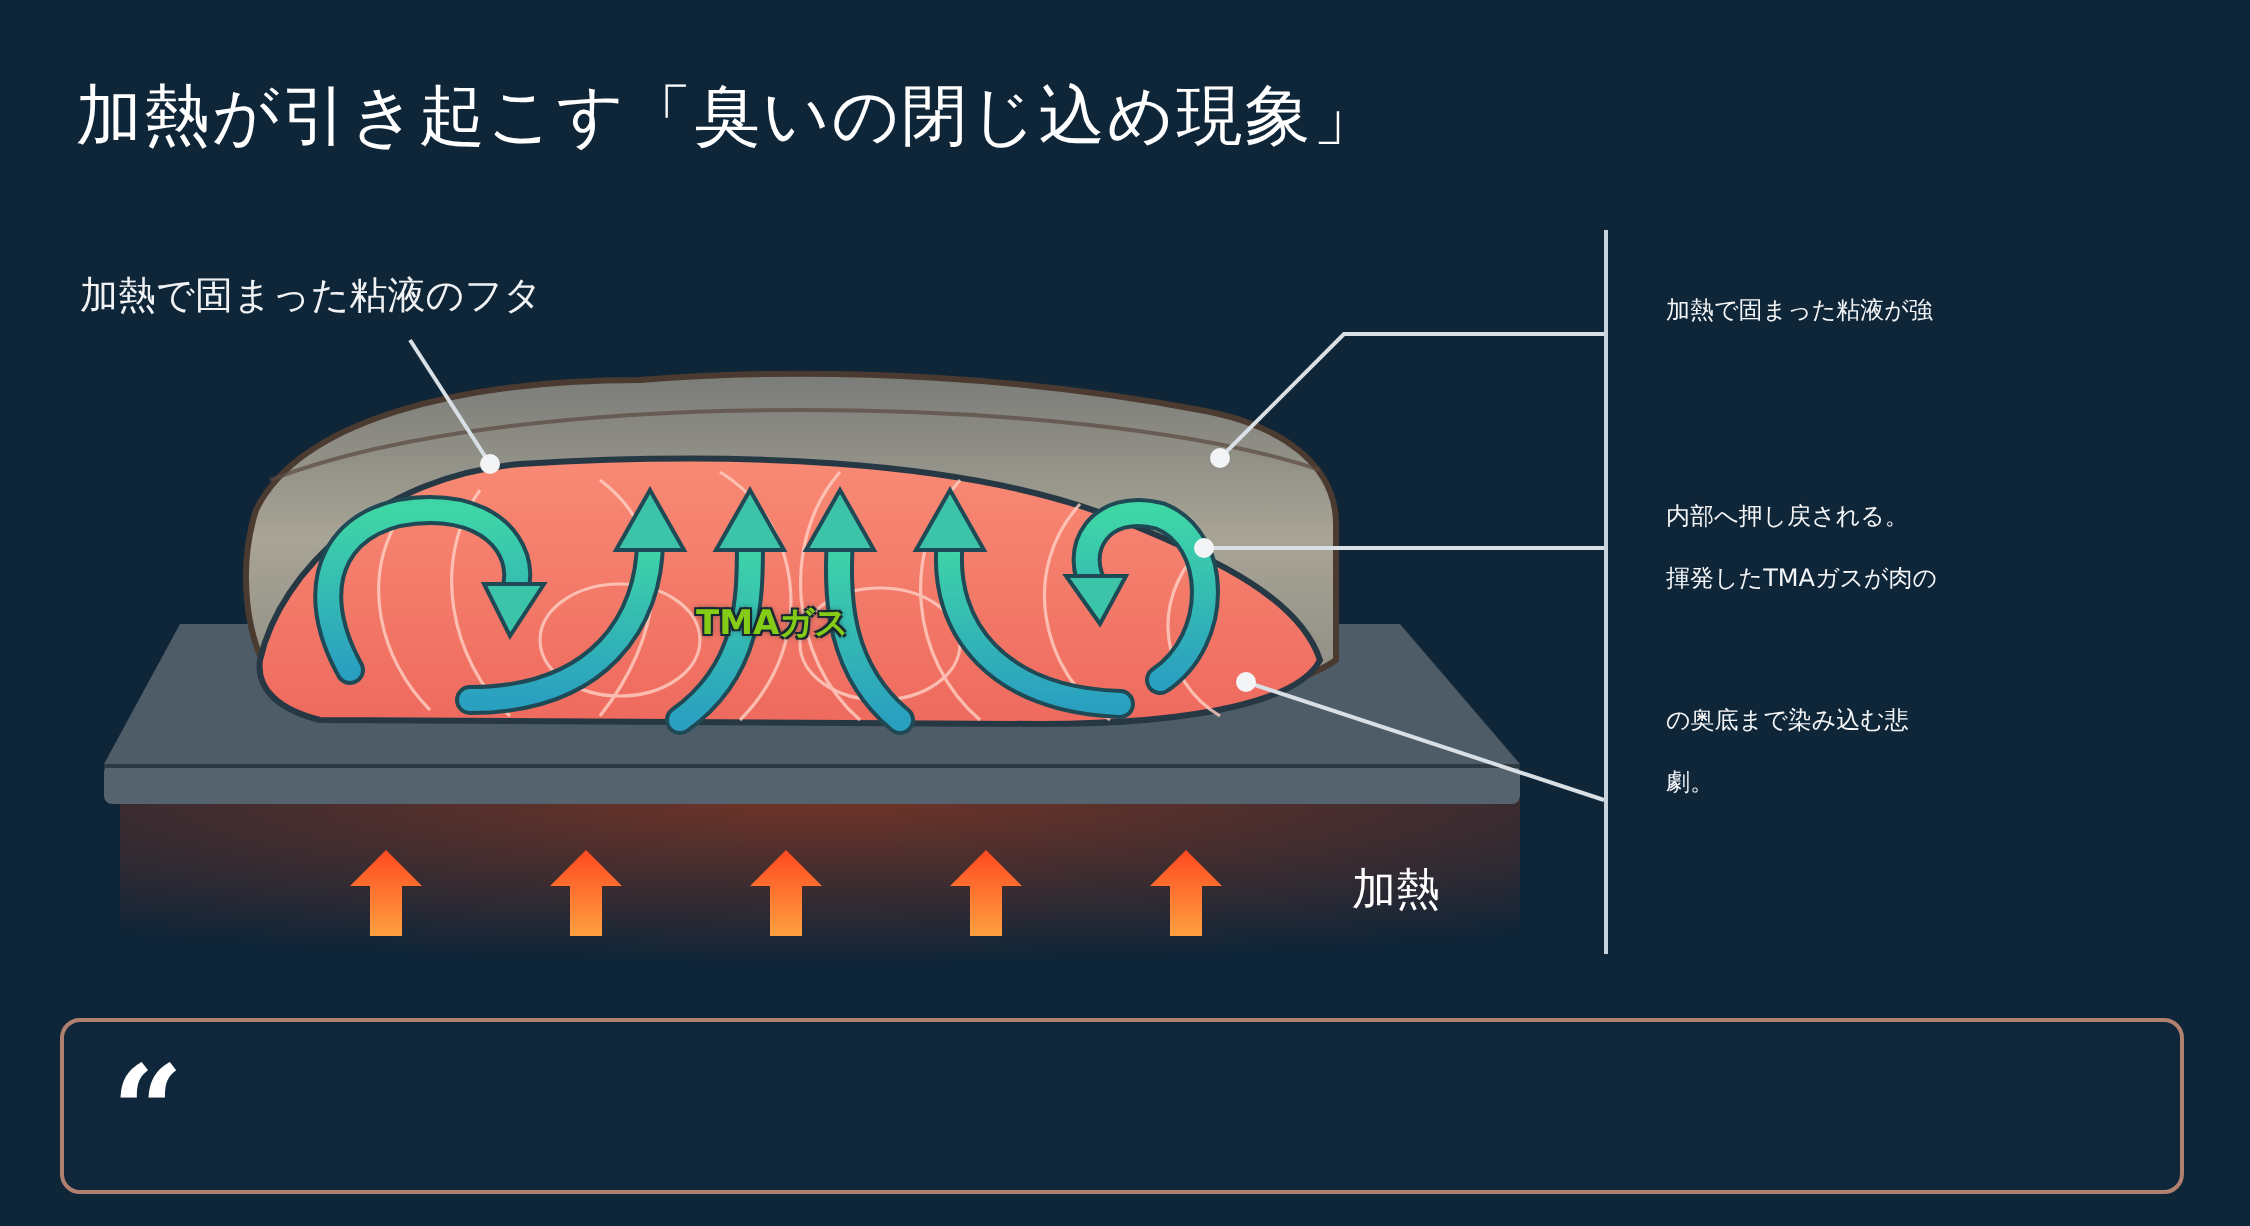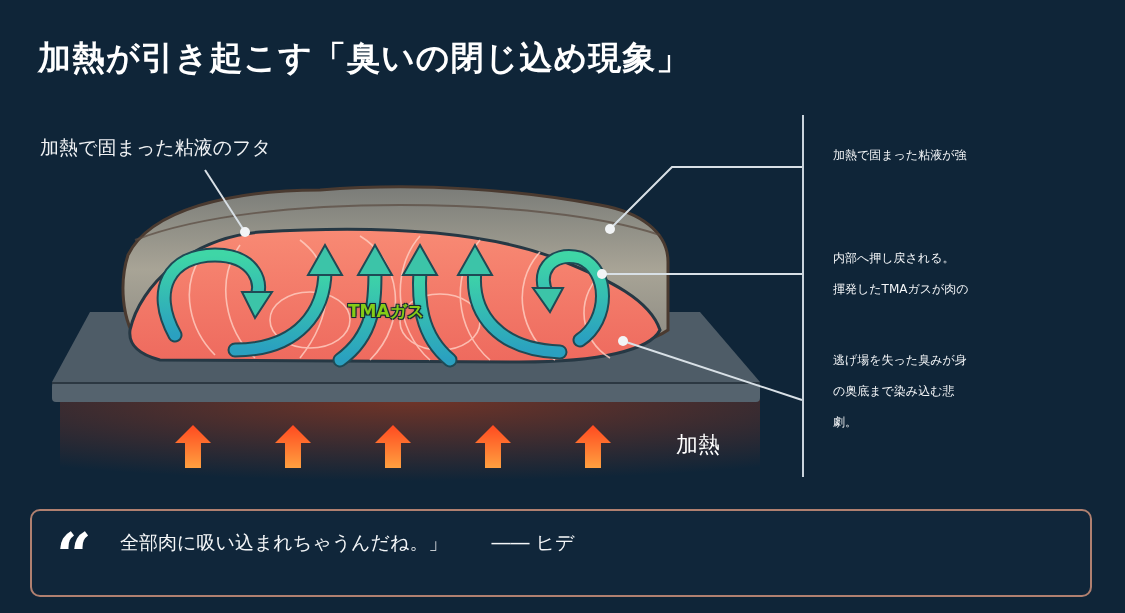"加熱が引き起こす「臭いの閉じ込め現象」" .title { font-weight: bold -> normal }
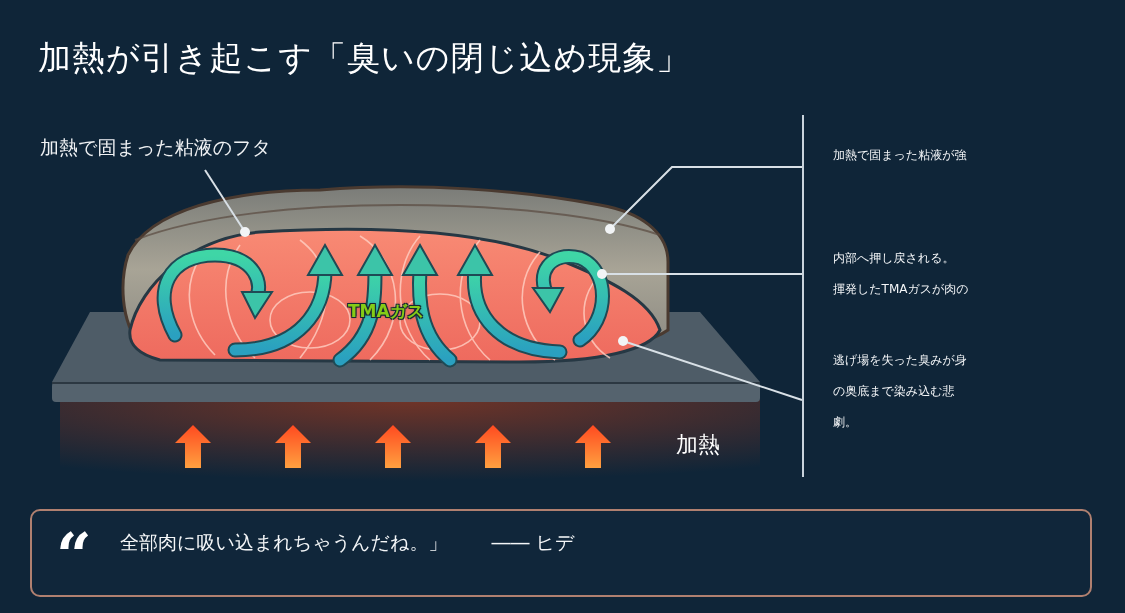"逃げ場を失った臭みが身" div { html: <div>逃げ場を失った臭みが身</div> -> none }
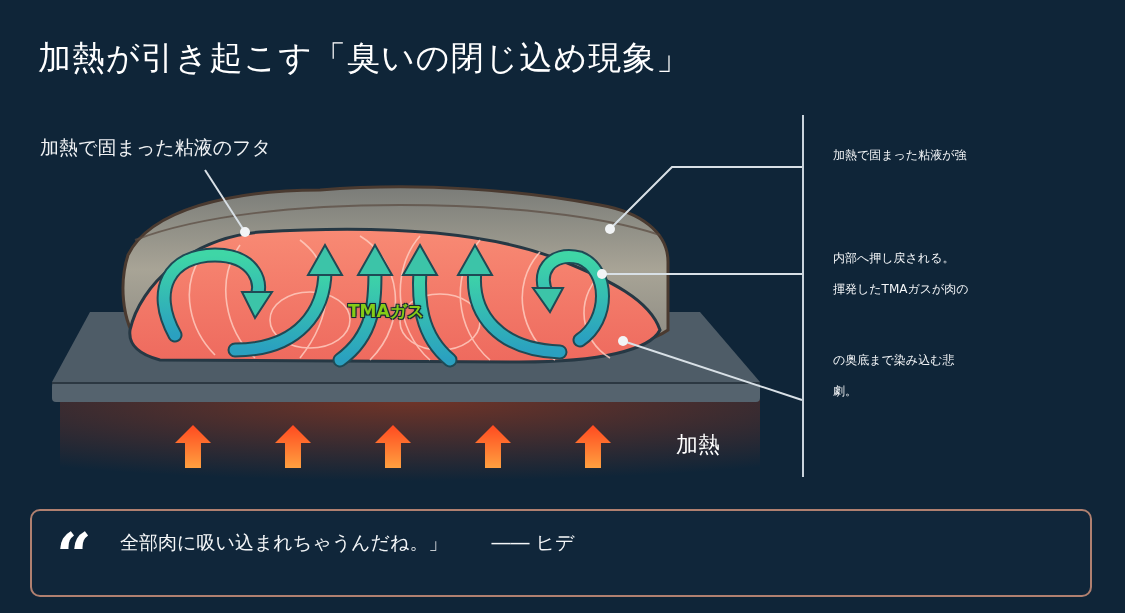"全部肉に吸い込まれちゃうんだね。」 ―― ヒデ" div { html: <div><span>全部肉に吸い込まれちゃうんだね。」</span><span>―― ヒデ</span></div> -> none }
